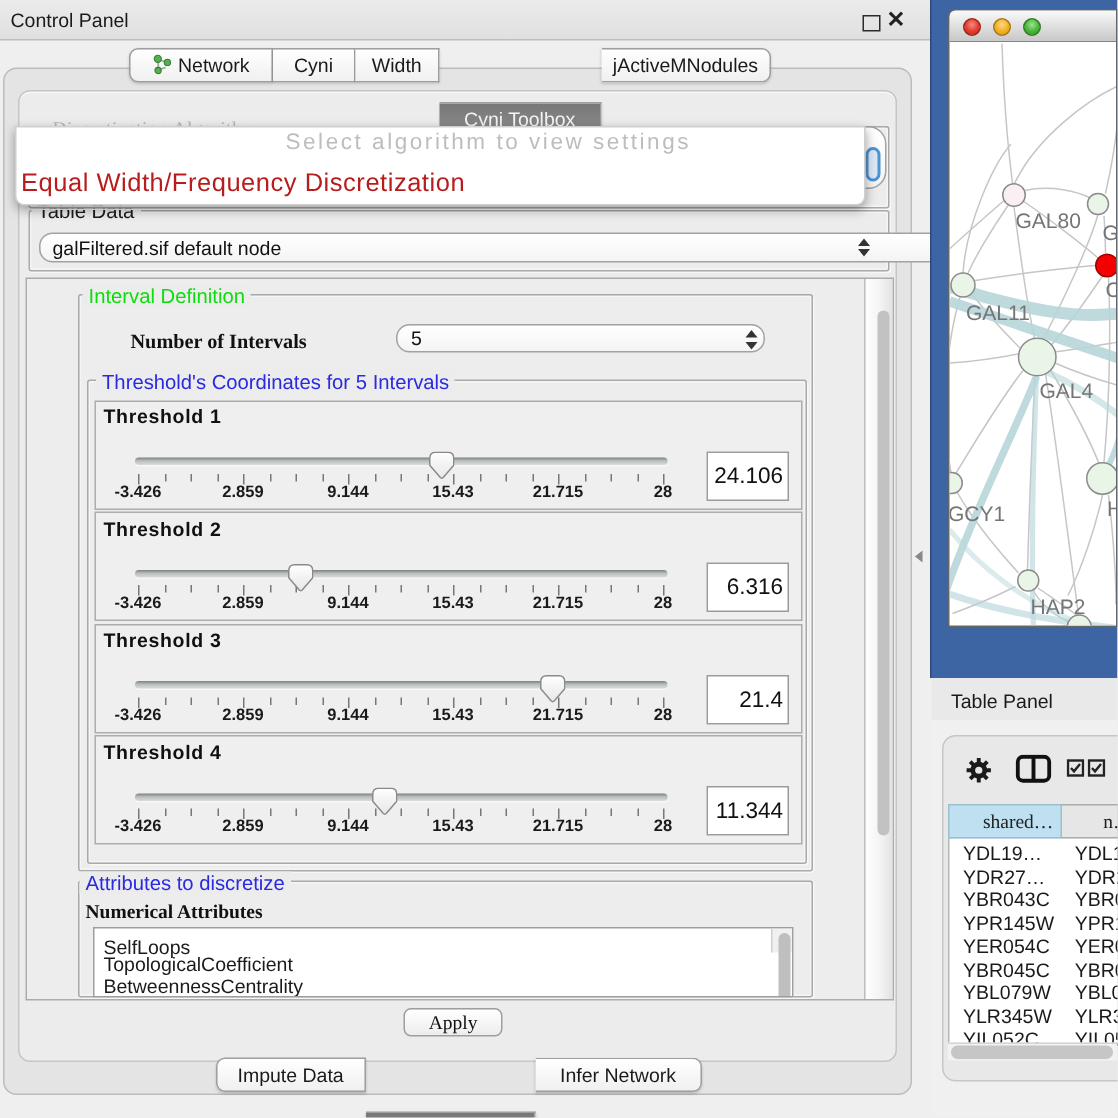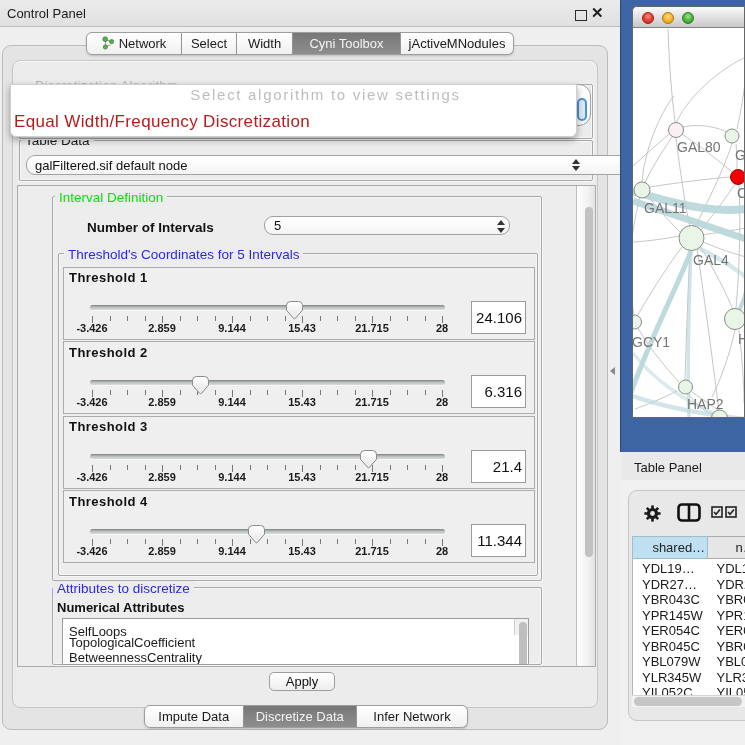"Select" div.seg { text: Select -> Cyni }
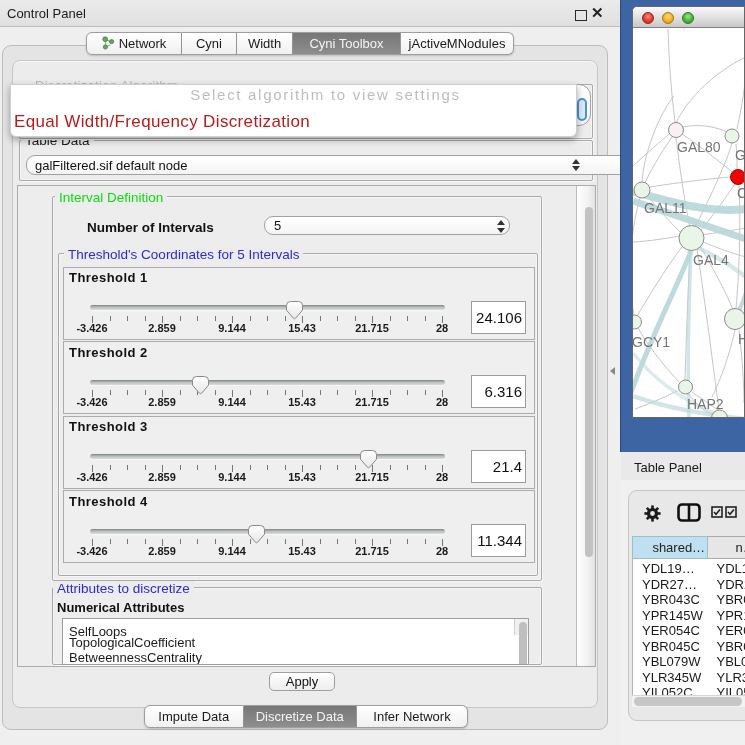"Cyni Toolbox" .seg.sel { margin-top: none -> 36px }
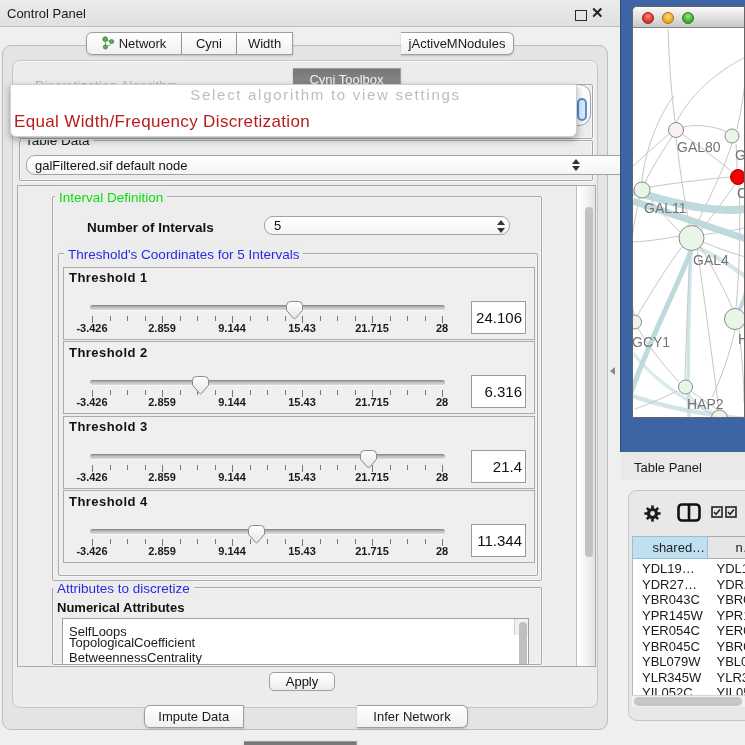"Number of Intervals" .abs { font-family: none -> Liberation Serif, serif }
